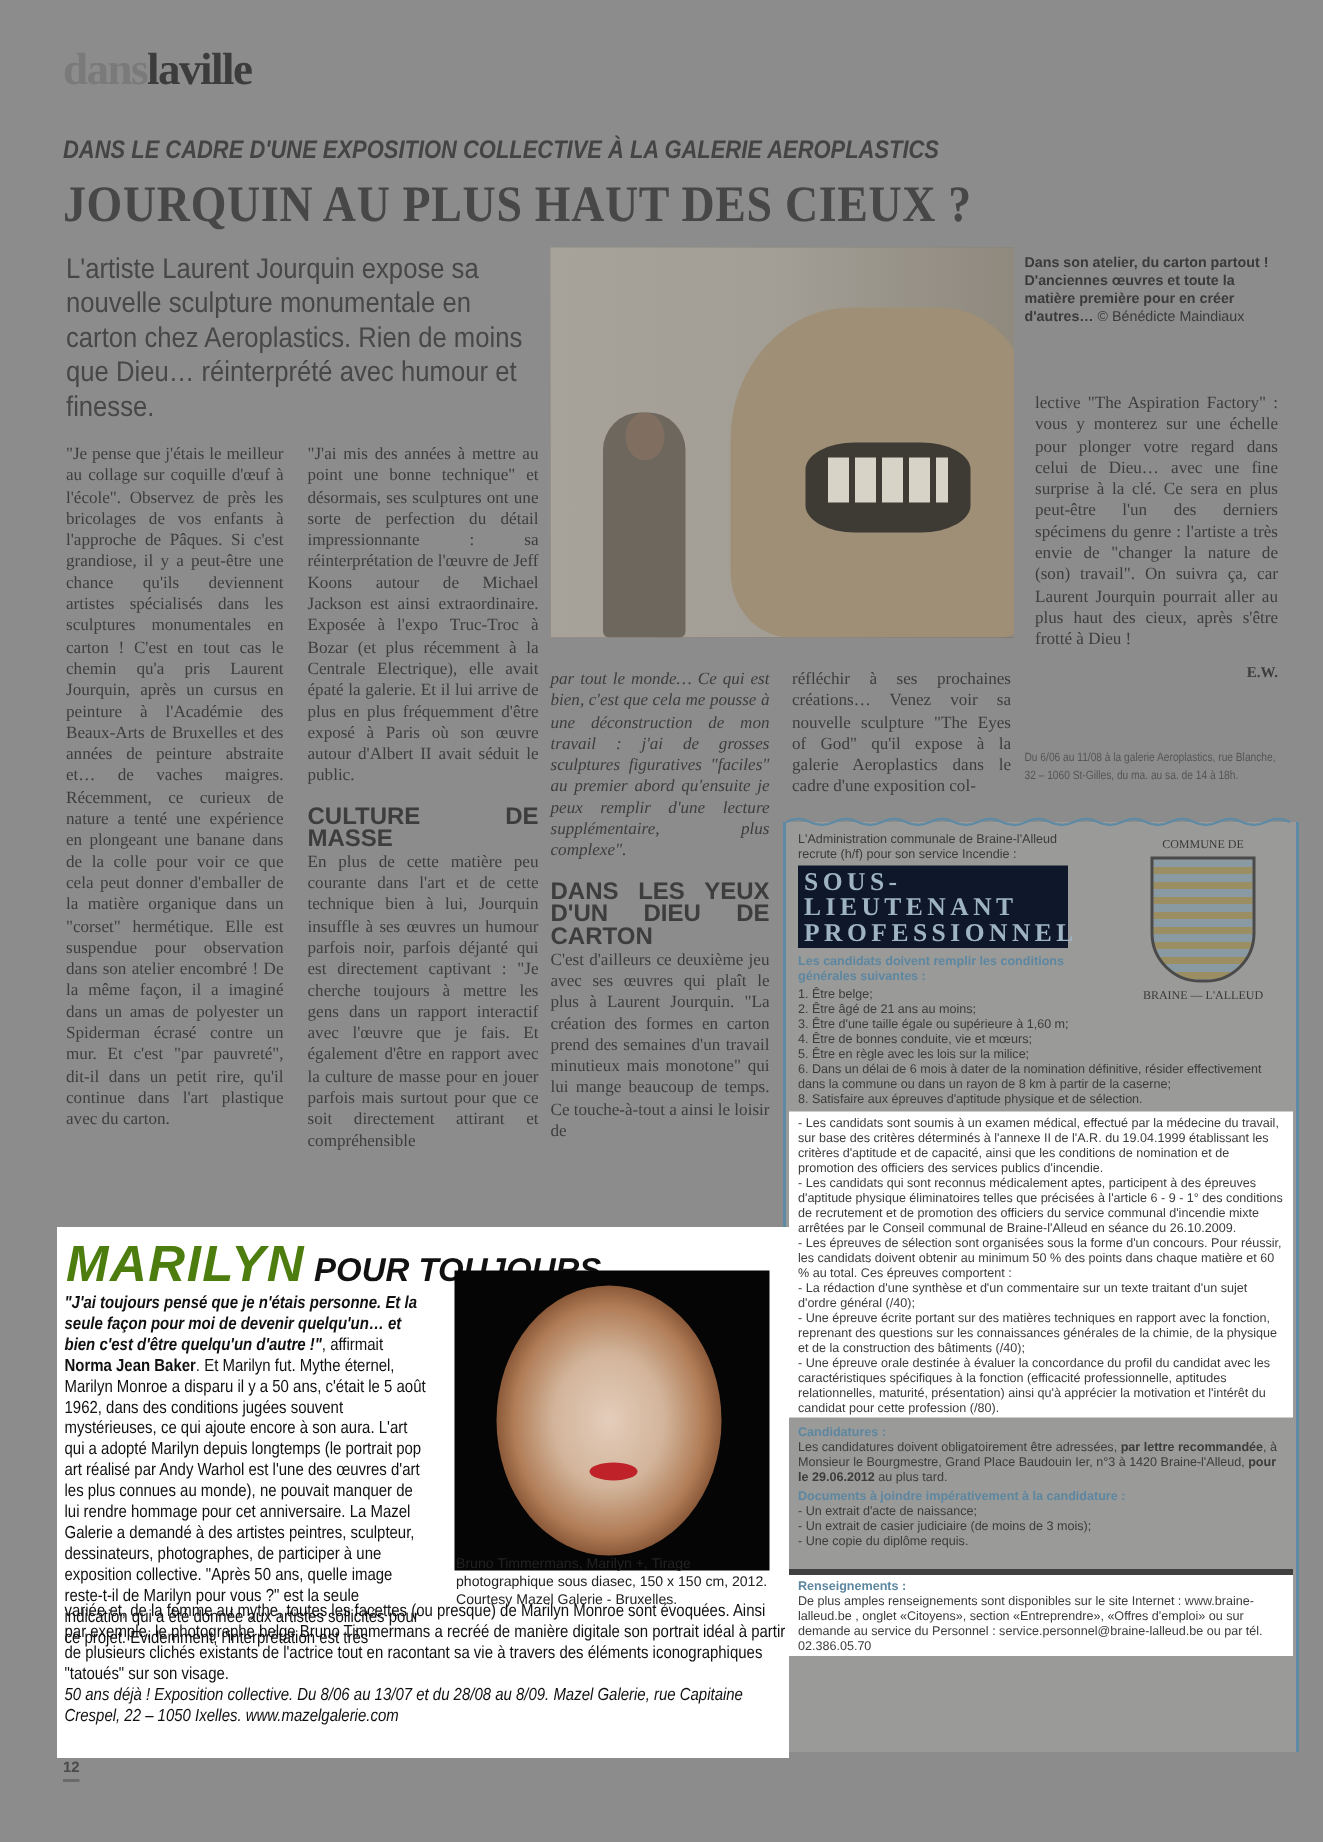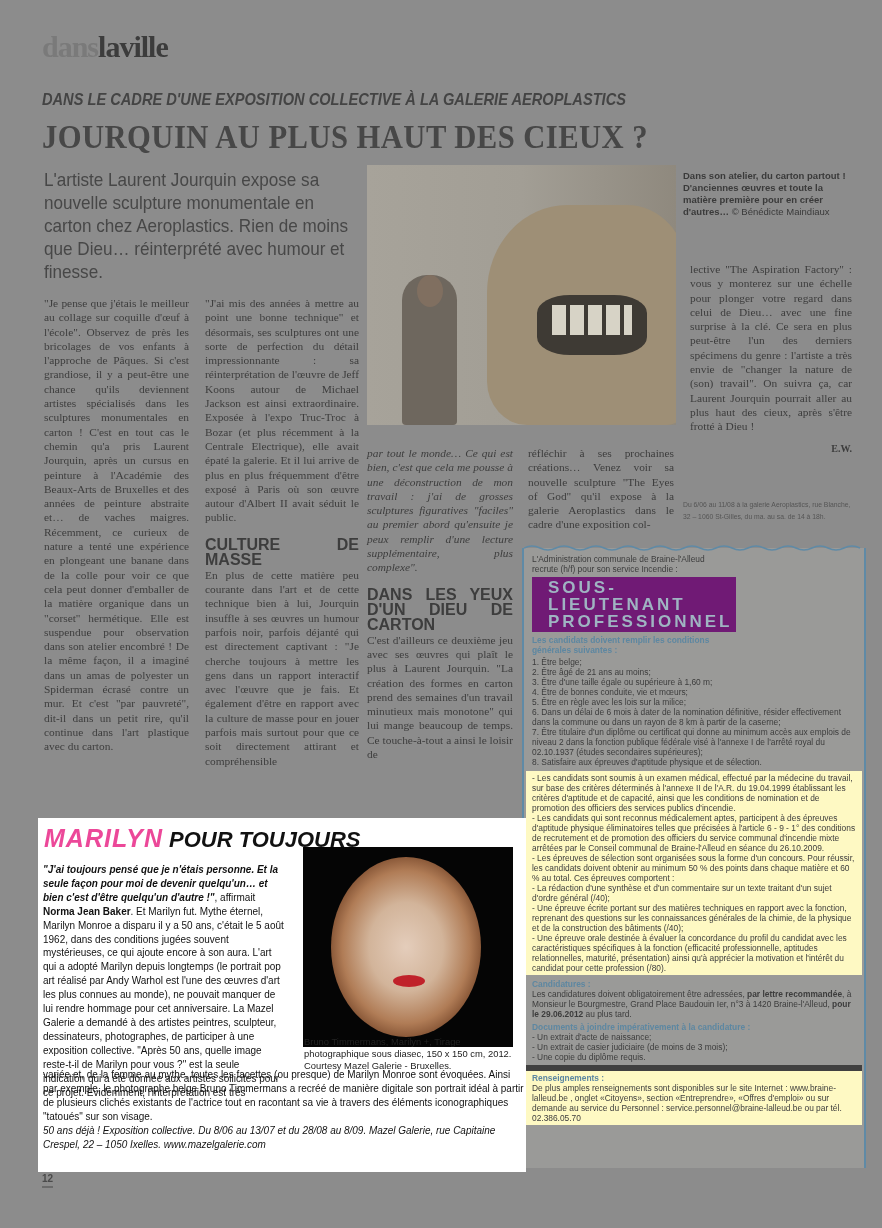"COMMUNE DE" div.crest { html: none -> <div> <div>COMMUNE DE</div> <div></div> <div>BRAINE — L'ALLEUD</div> </div> }
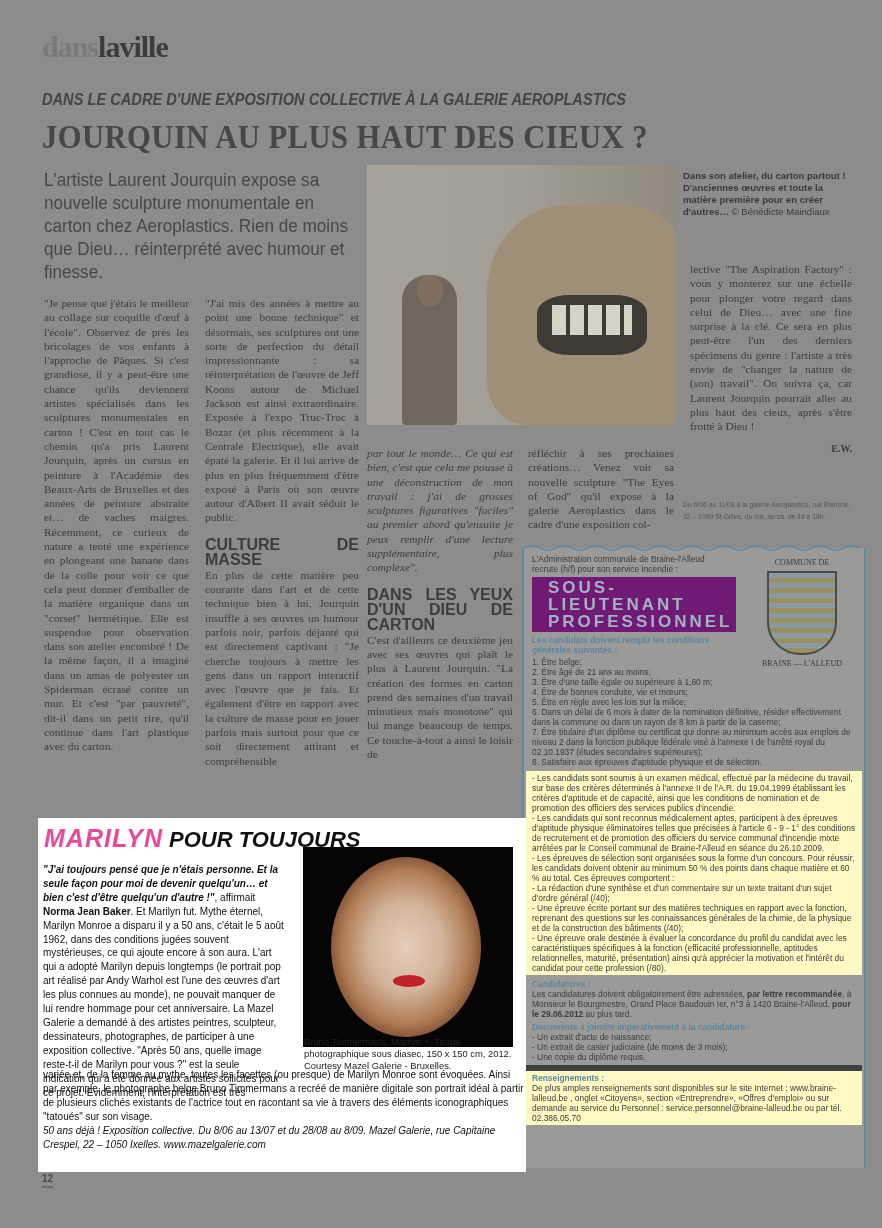"SOUS-LIEUTENANT" .ad-title { background: #701a75 -> #0f172a; font-family: none -> Liberation Serif, serif; padding: 2px 16px -> 2px 4px }
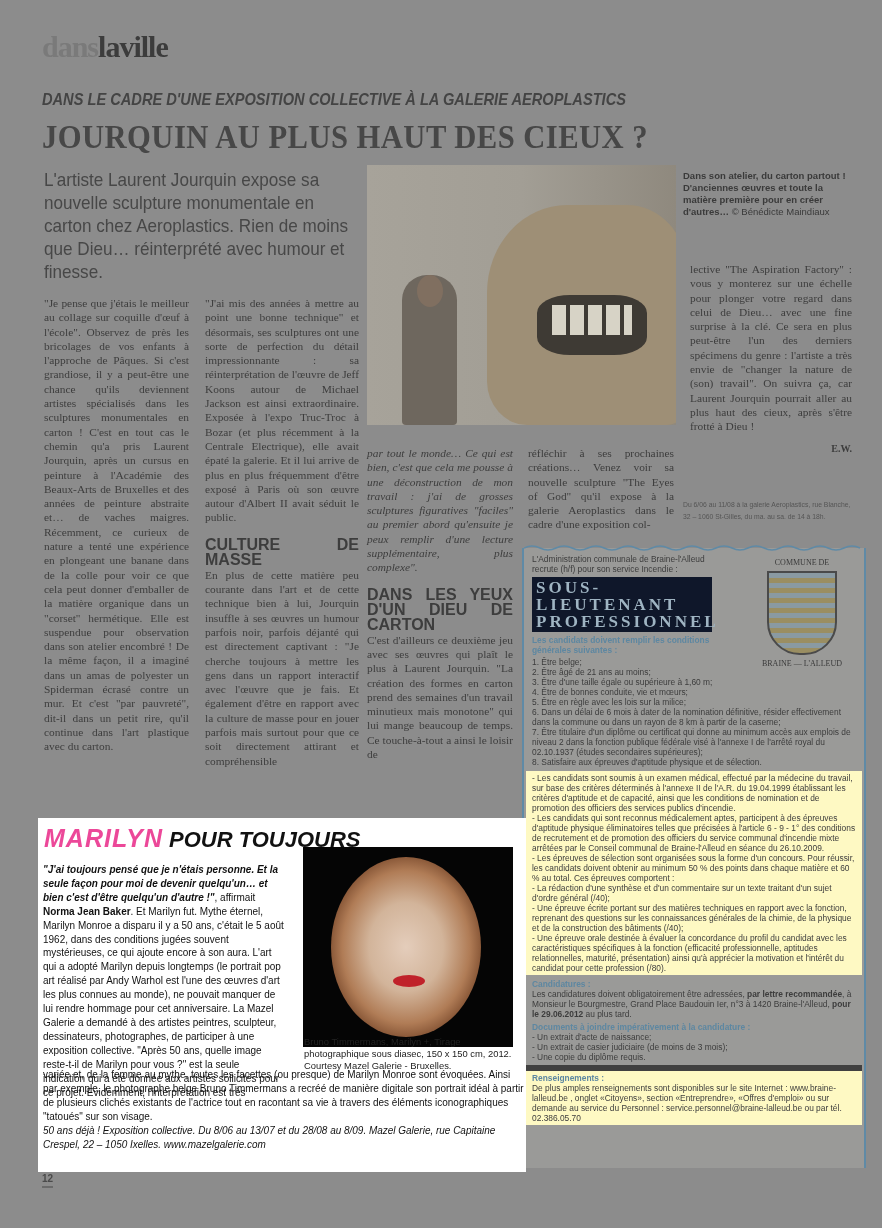"7. Être titulaire d'un diplôme" li { html: <li>7. Être titulaire d'un diplôme ou certificat qui donne au minimum accès aux emplois de niveau 2 dans la fonction publique fédérale visé à l'annexe I de l'arrêté royal du 02.10.1937 (études secondaires supérieures);</li> -> none }
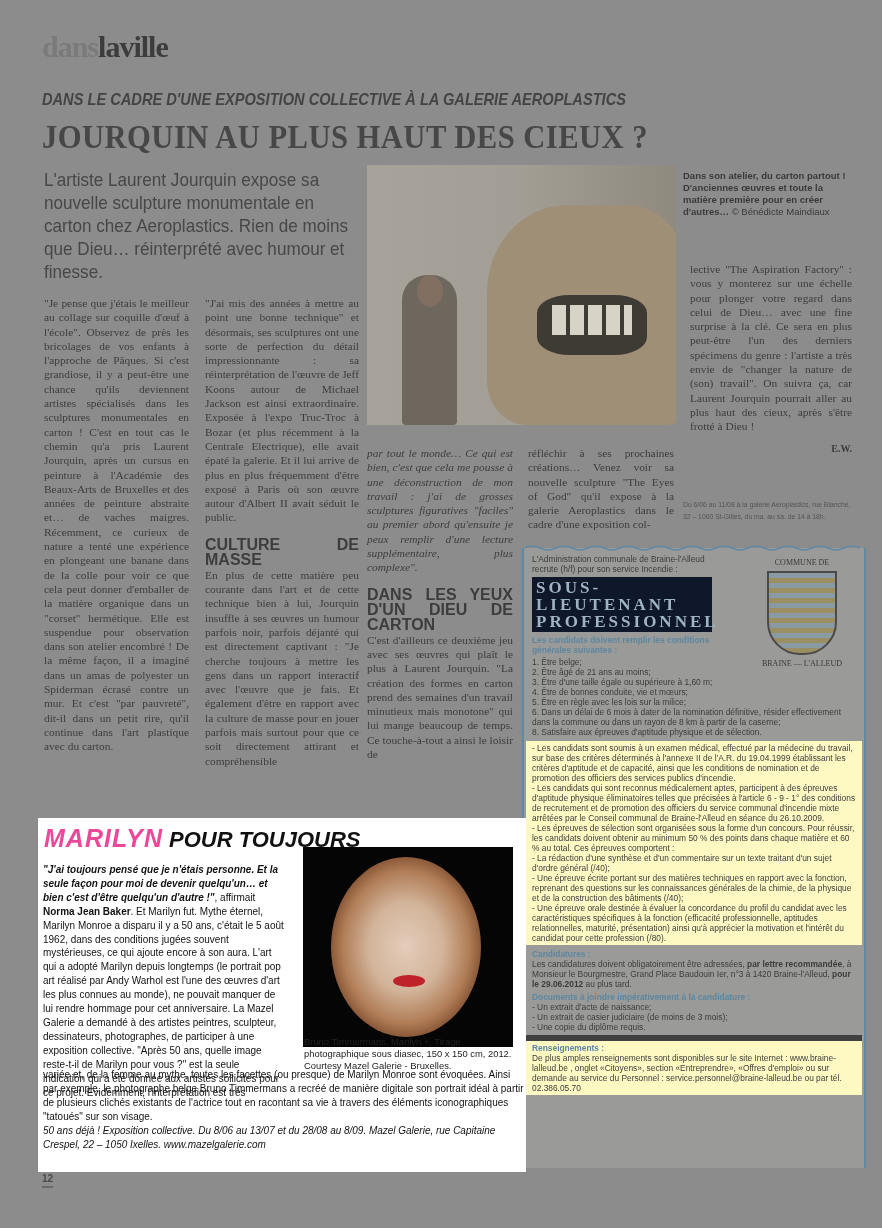"- Les candidats sont soumis" .ad-tan { background: #fef9c3 -> #ffffff }
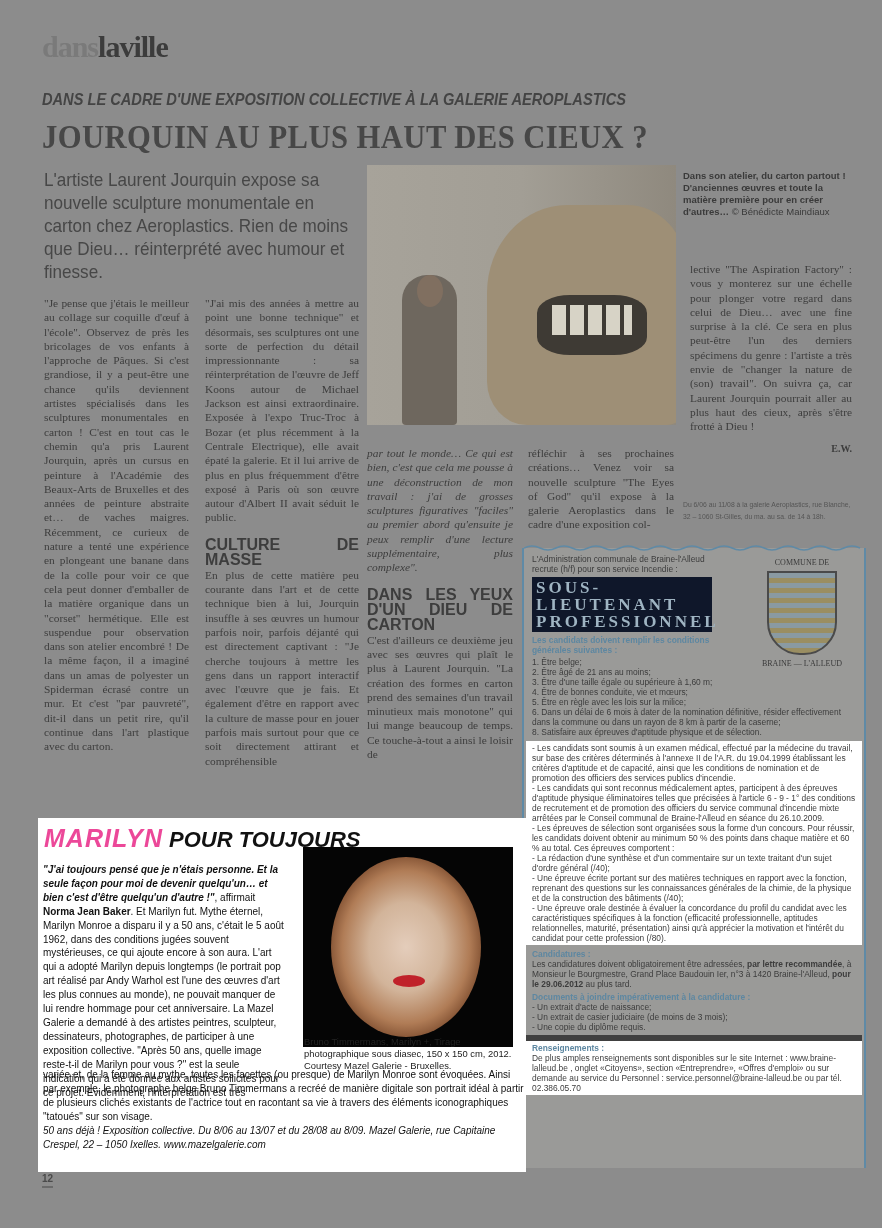"MARILYN" .marilyn-title .m { color: #ec4899 -> #4d7c0f; font-size: 25px -> 34px }
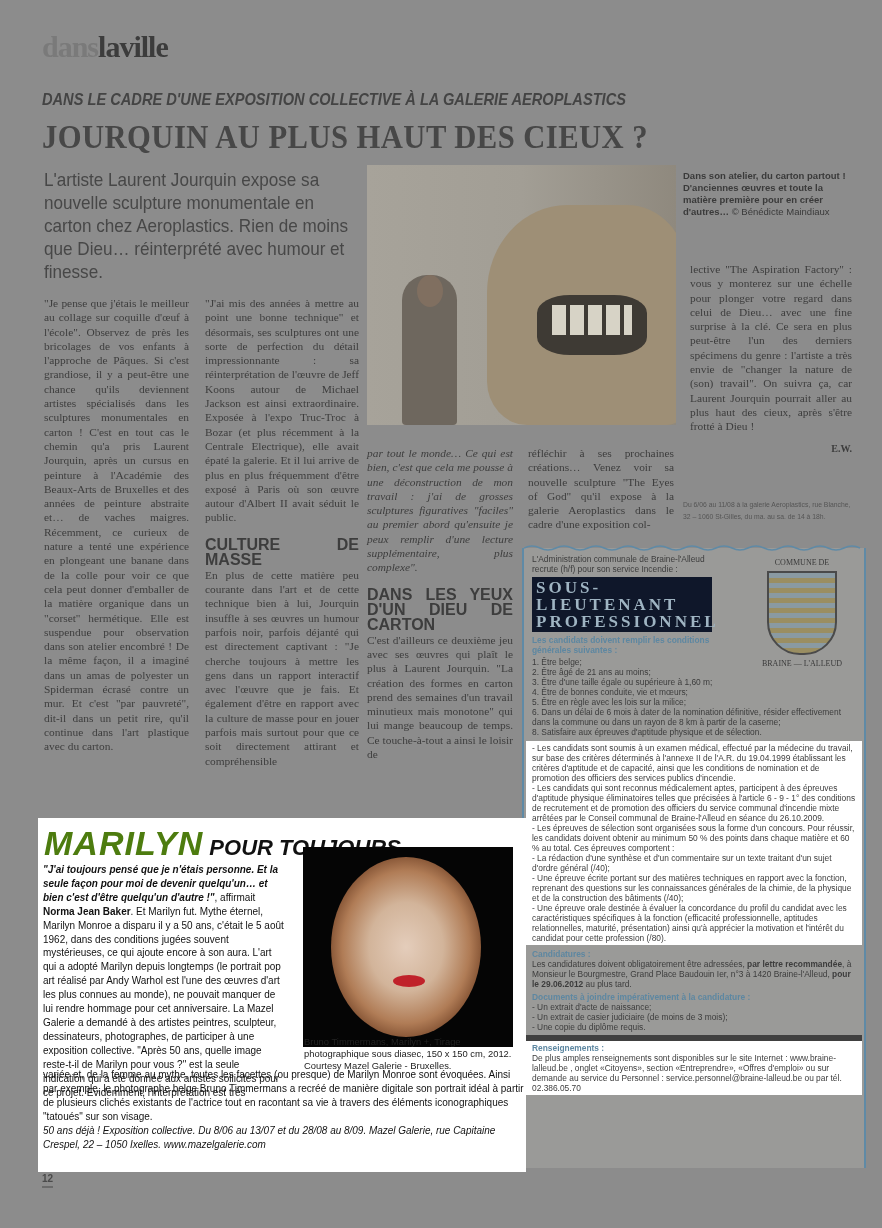"Renseignements :" div.ad-tan { border-top: 6px solid #404040 -> 4px solid #404040; margin-top: 3px -> 14px }
